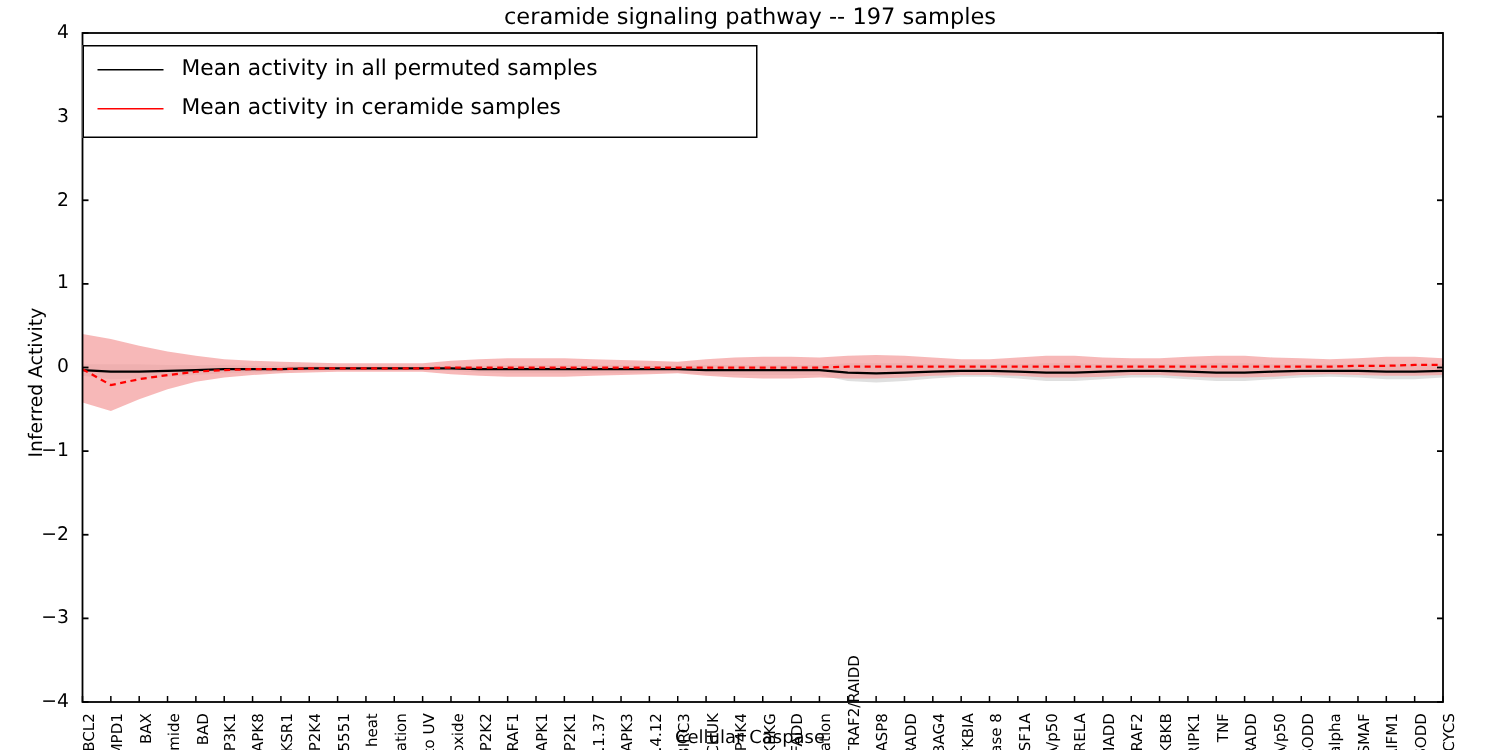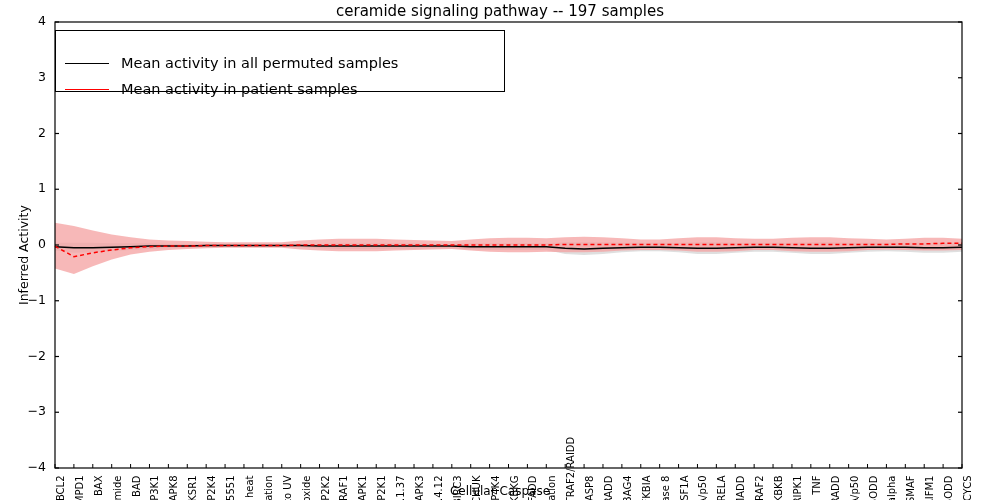"Mean activity in all permuted" div.legrow { margin-top: 19px -> 2px }
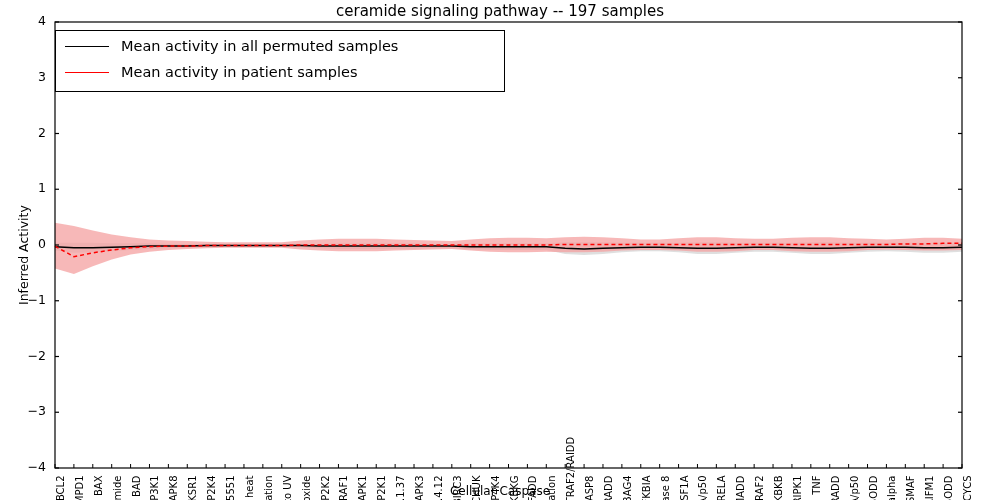"Mean activity in patient samples" span.legtxt { text: patient -> ceramide }
